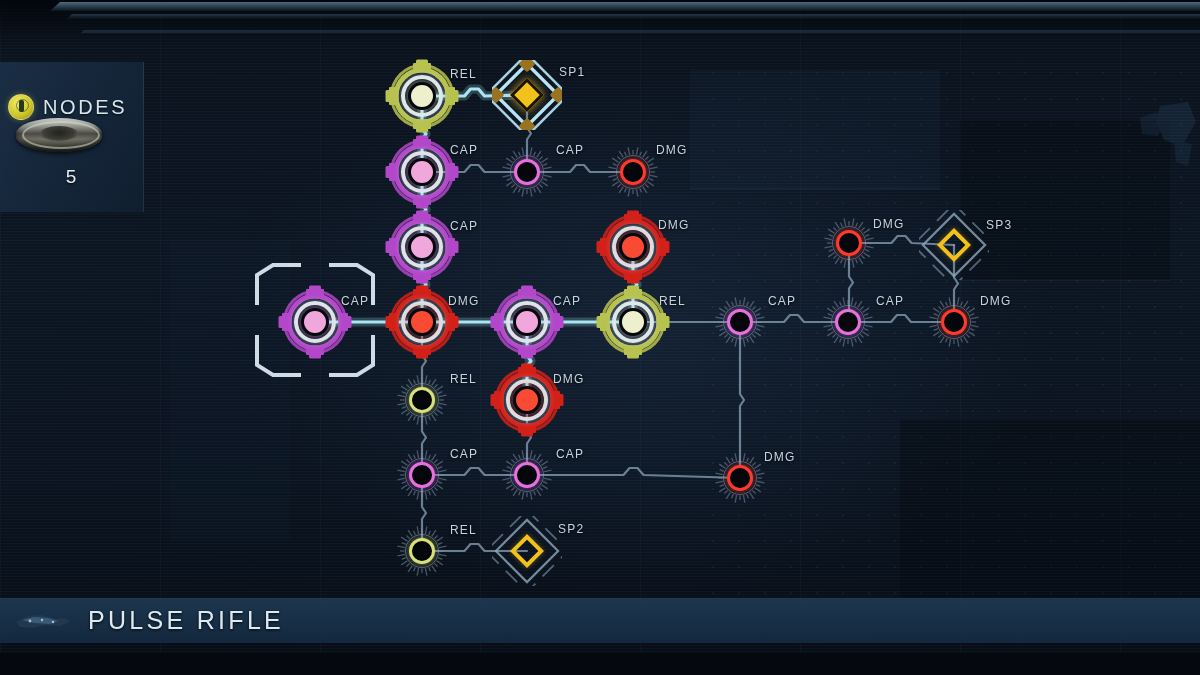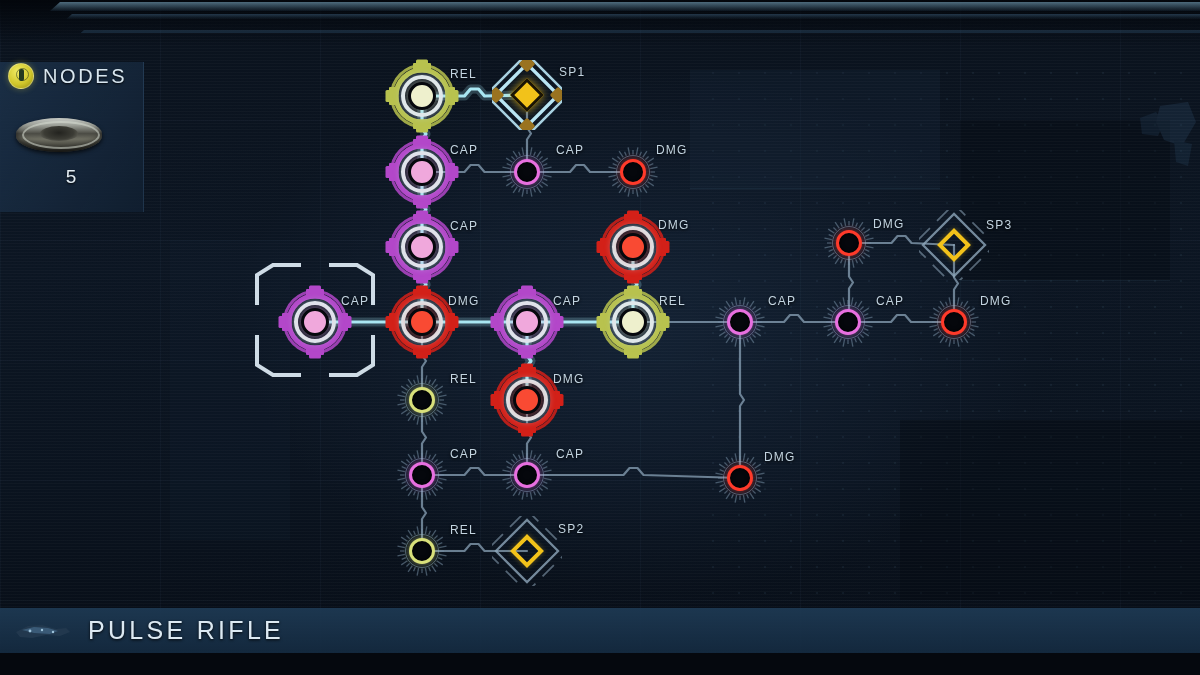"NODES" .np-head { top: 1px -> 32px }
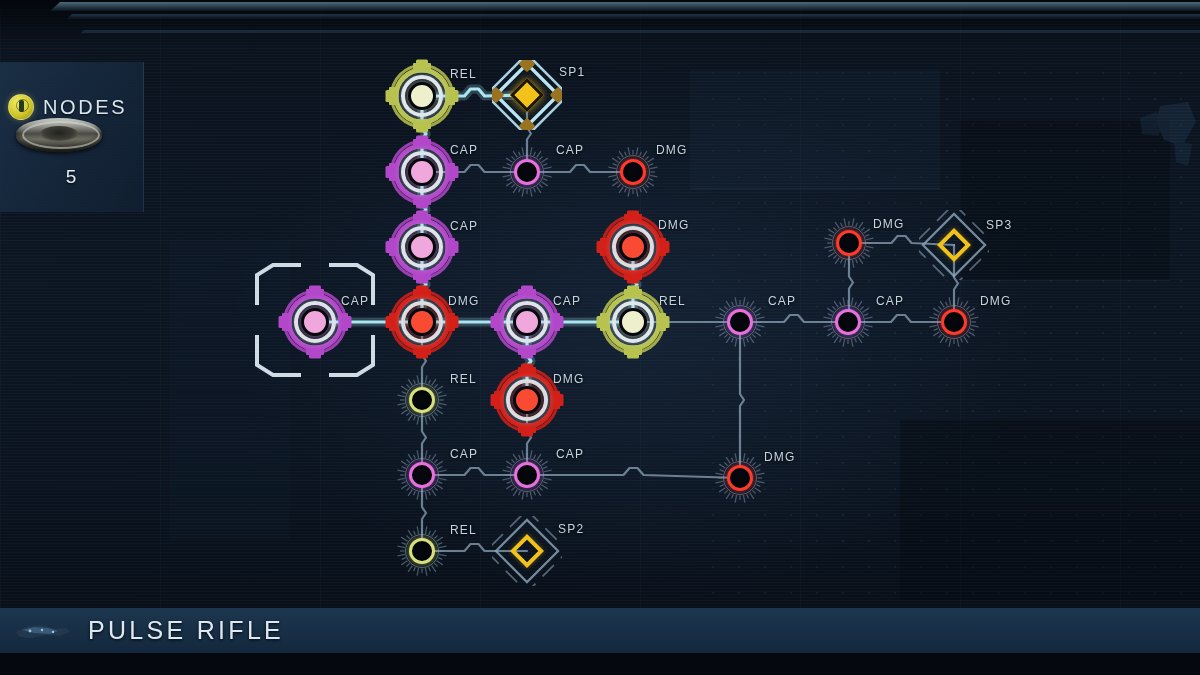"PULSE RIFLE" #weapon-bar { bottom: 22px -> 32px }
